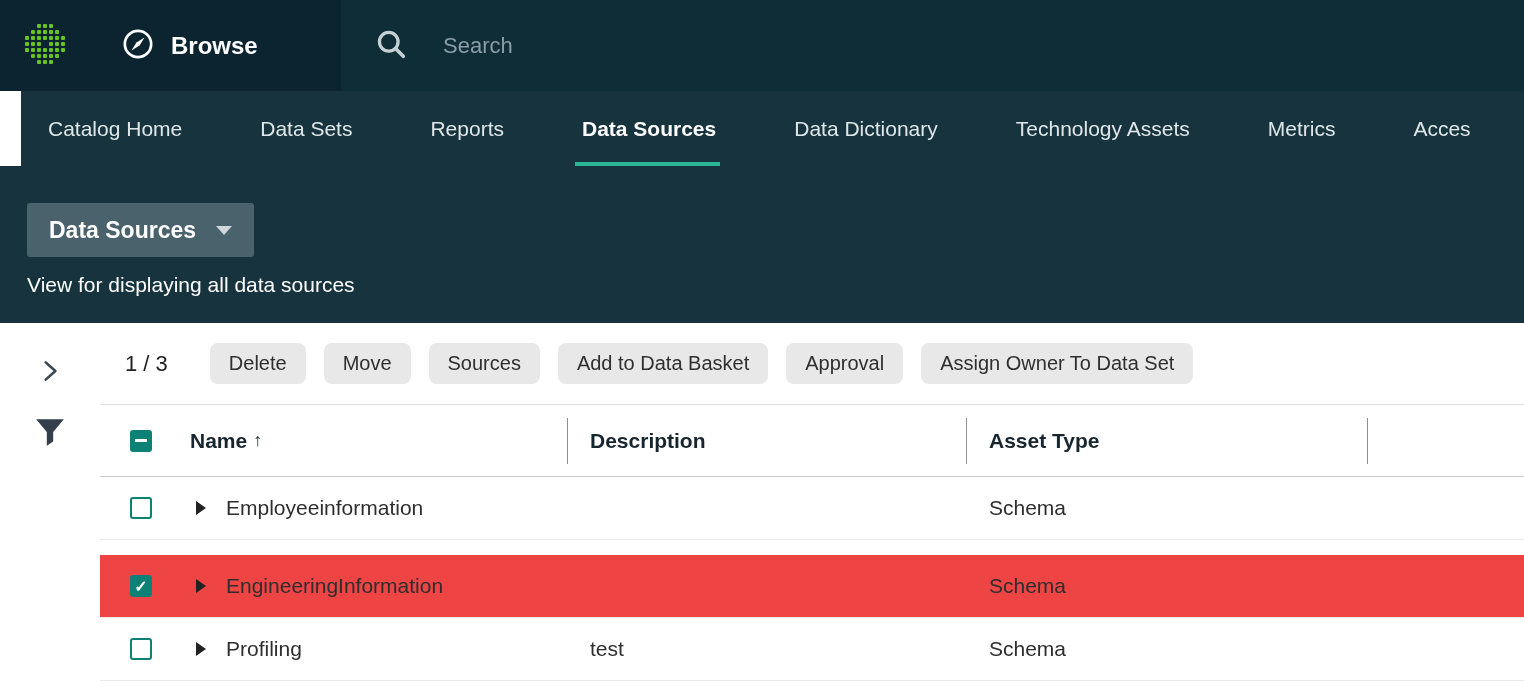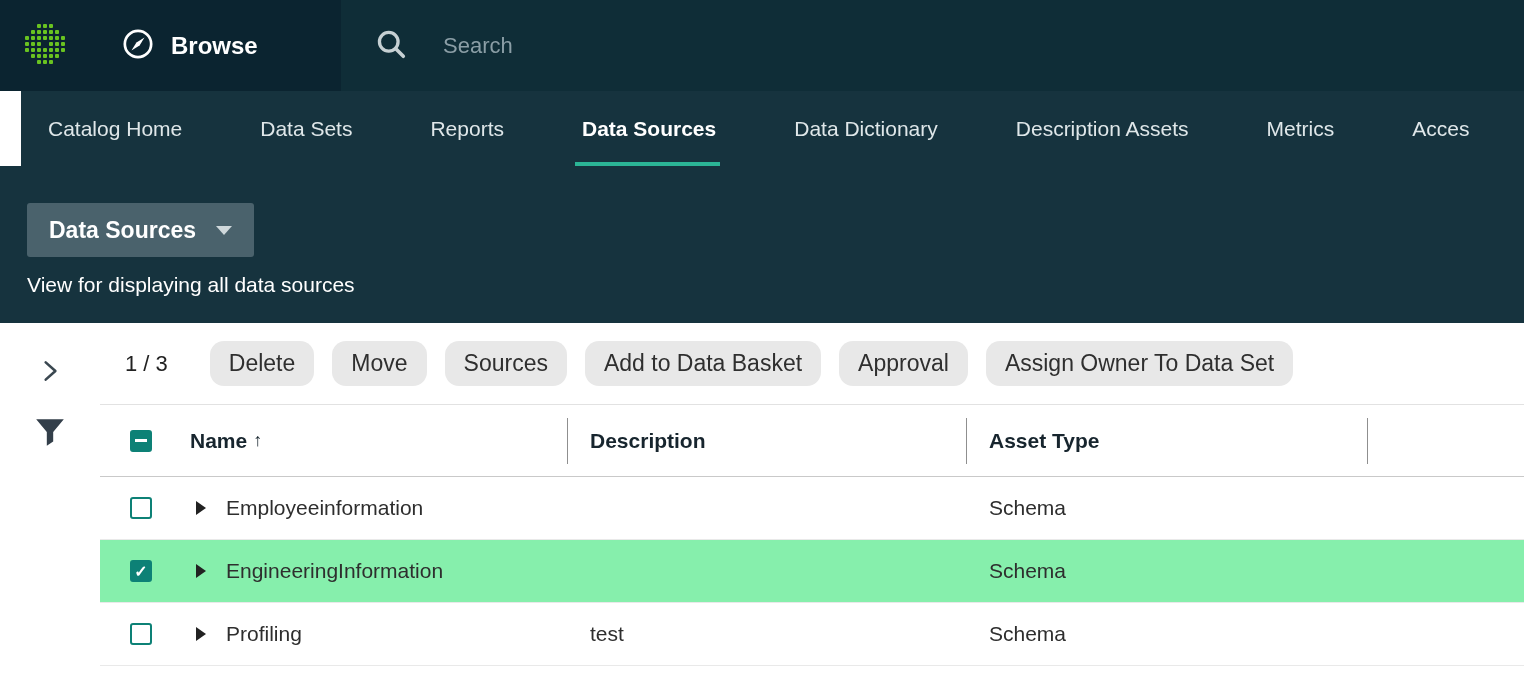"Description Assets" div.nav-tab { text: Description -> Technology }
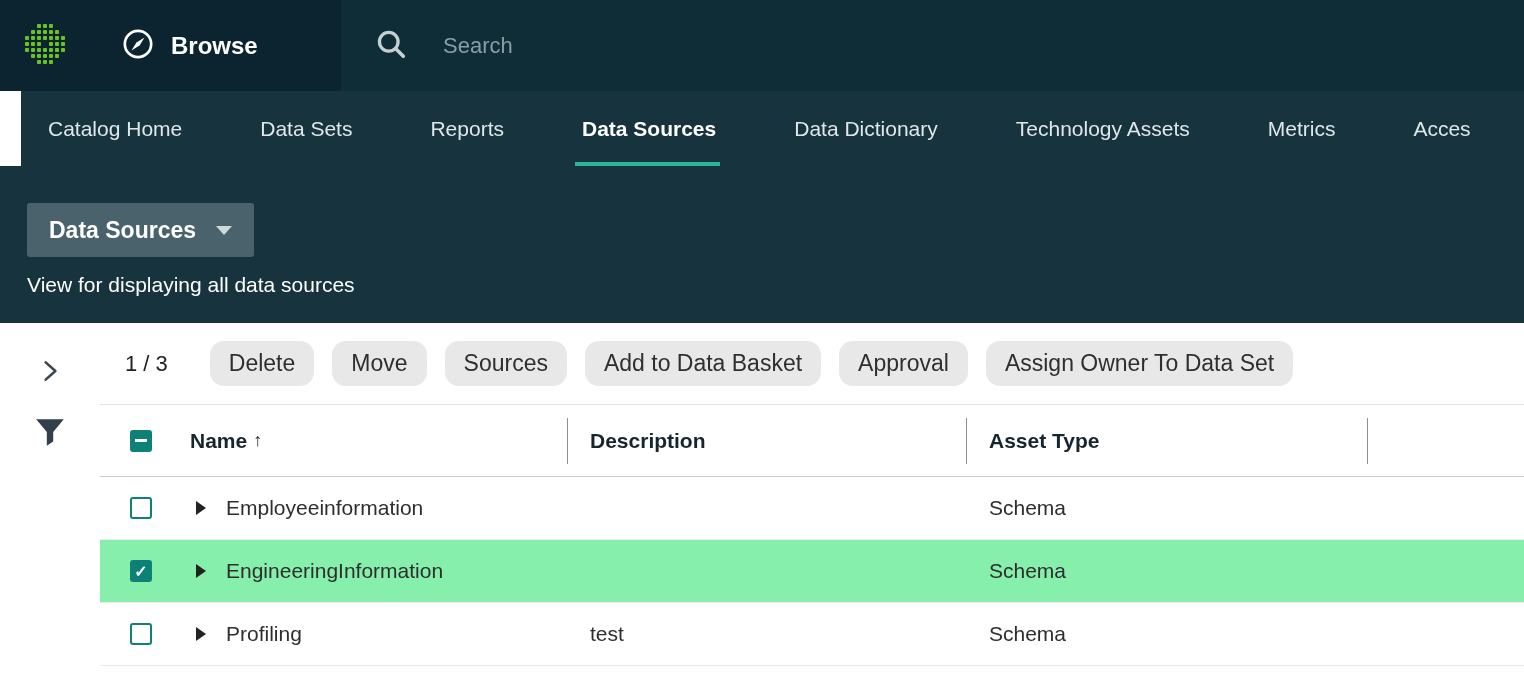"Delete" .tb-btn { border-radius: 14px -> 8px; font-size: 23px -> 20px }
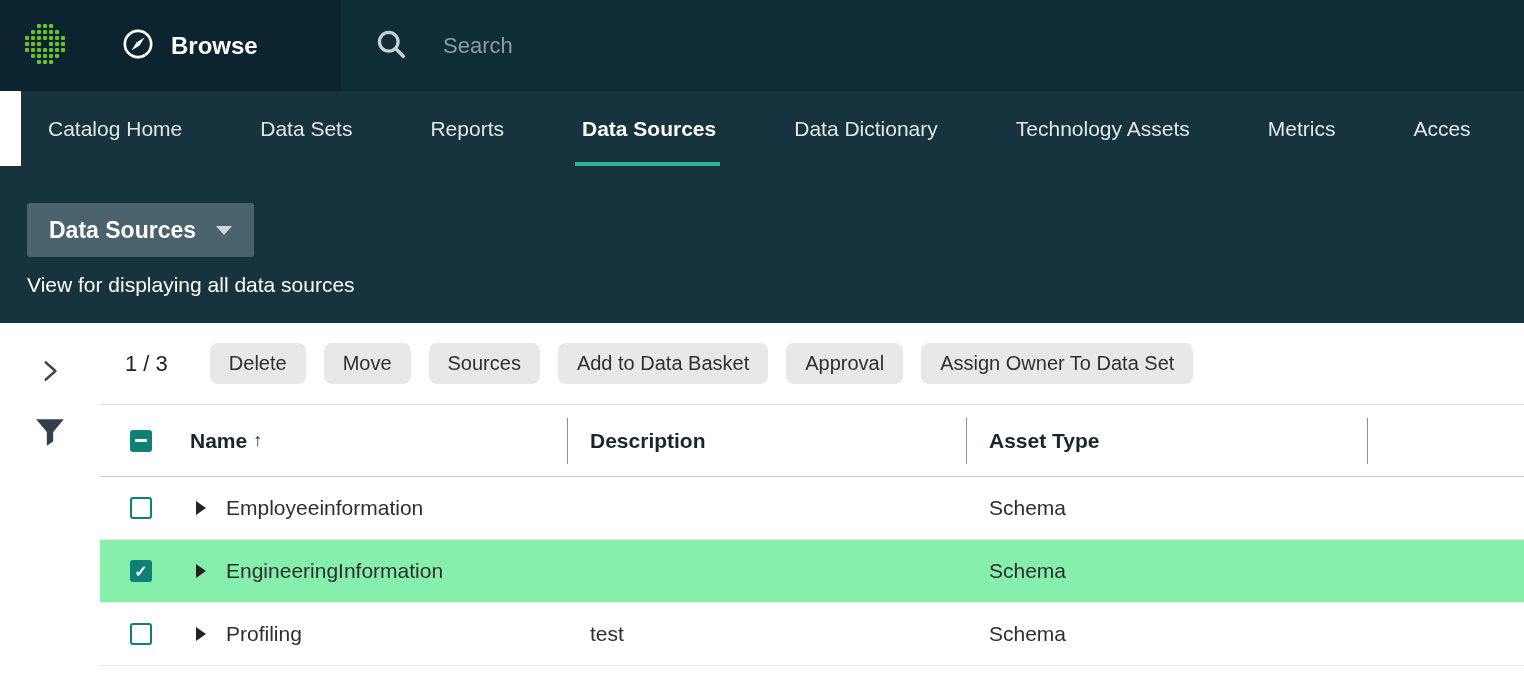"EngineeringInformation" .trow.selected { background: #86efac -> #ef4444; margin-top: none -> 15px }
